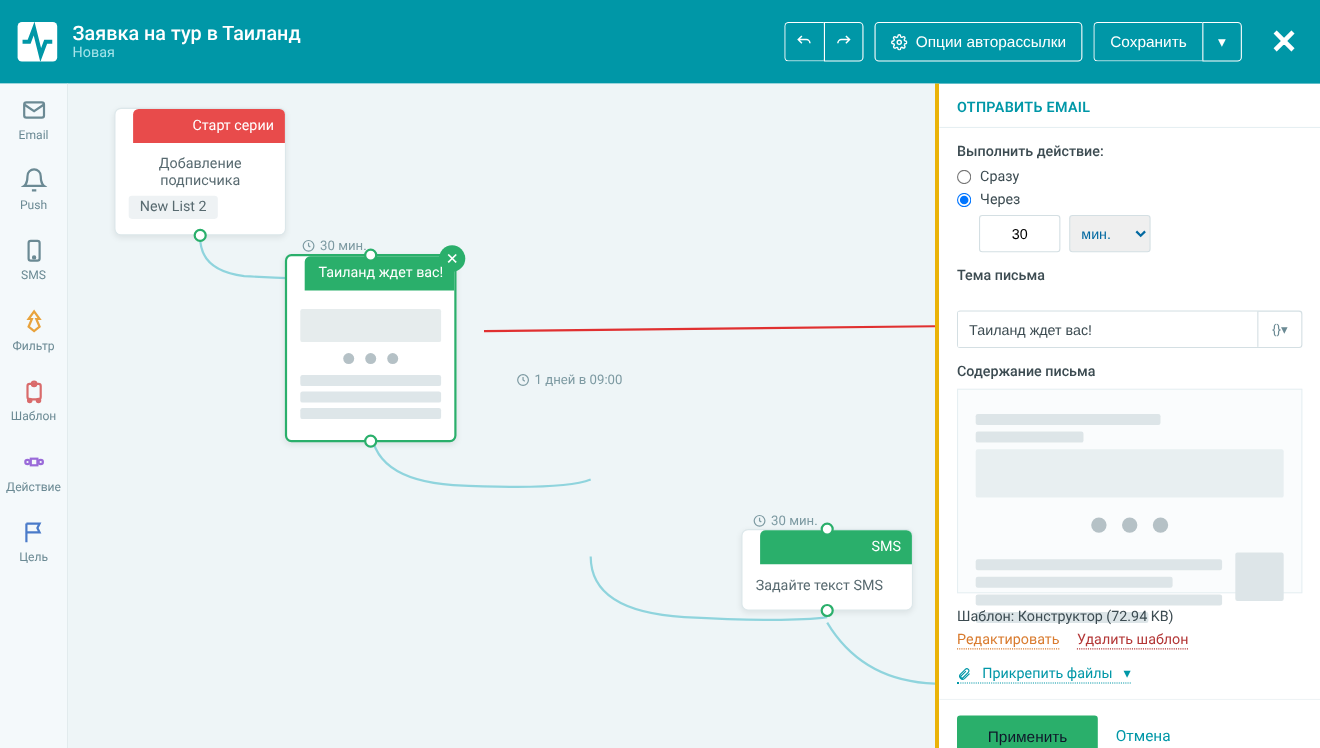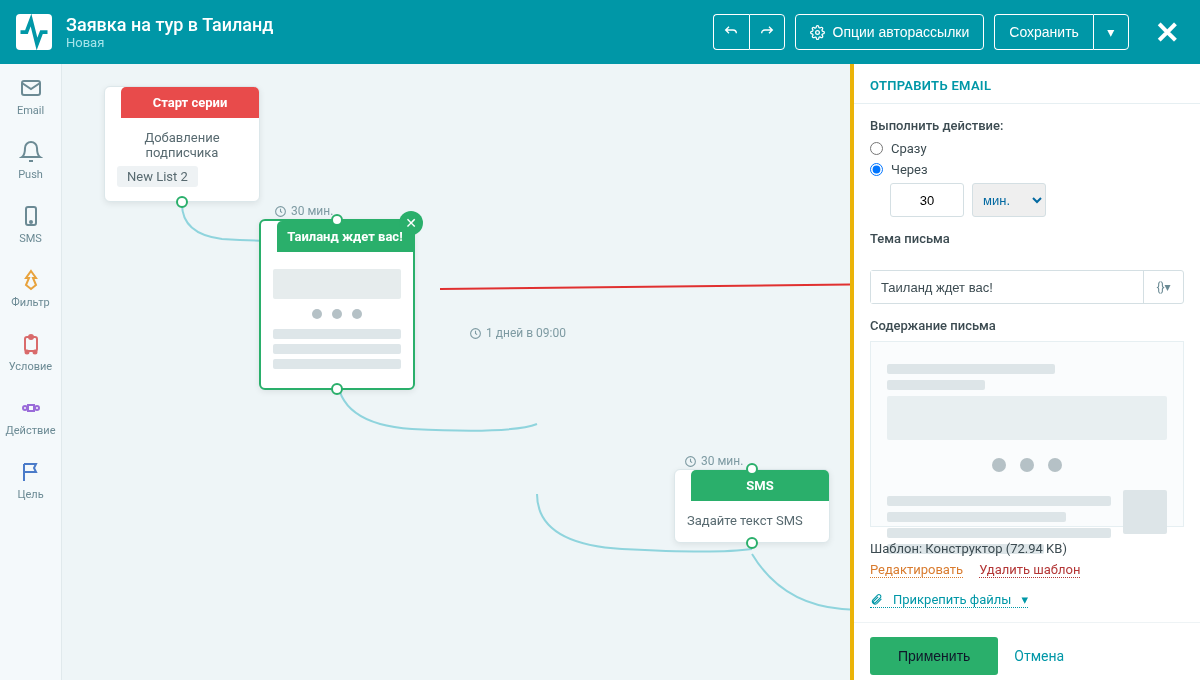"Заявка на тур в Таиланд" .header { height: 64px -> 76px }
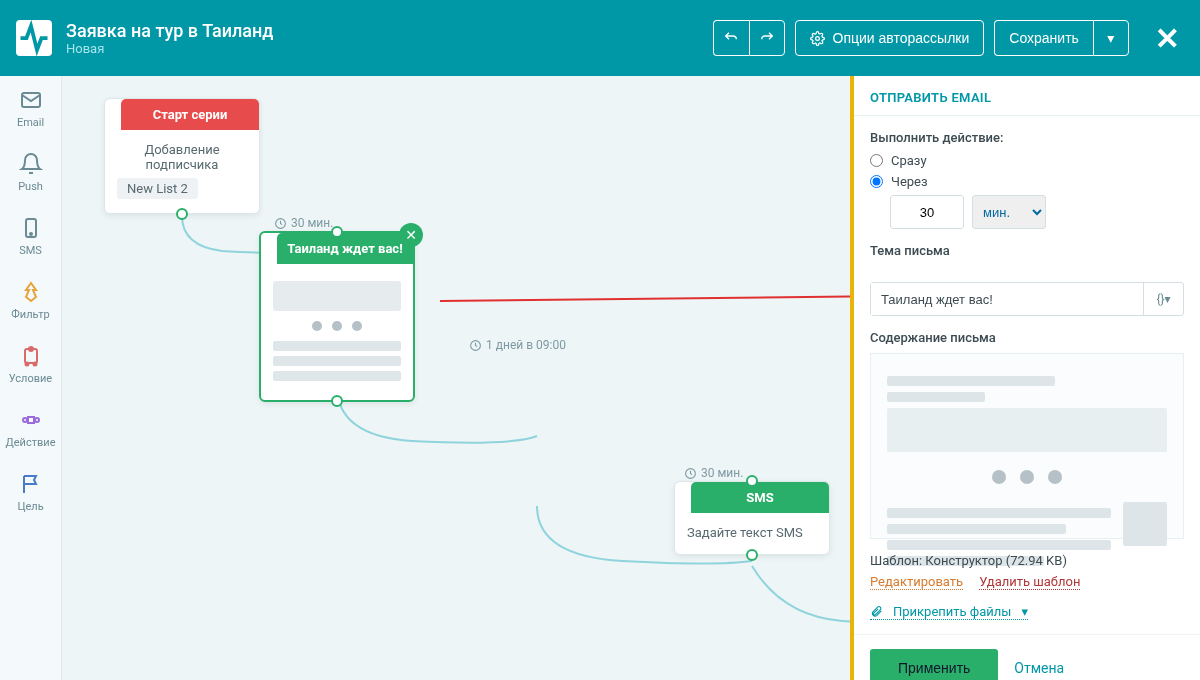"Старт серии" .card-header { font-weight: 700 -> 400; text-align: center -> right }
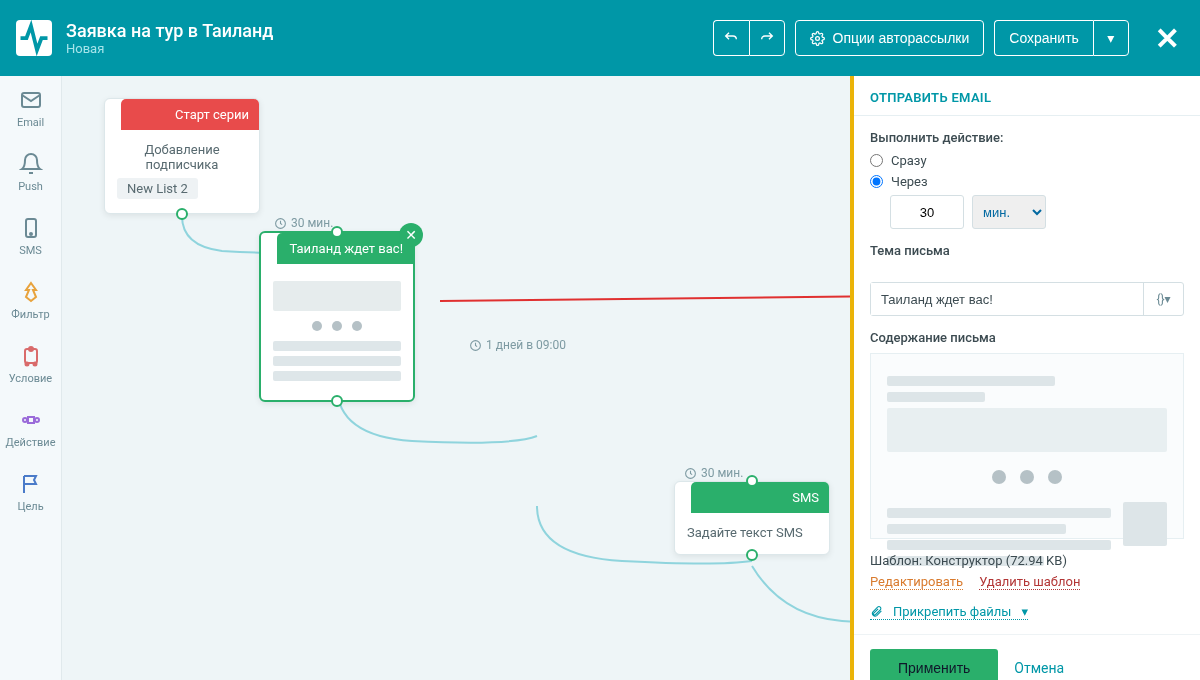"Условие" span { text: Условие -> Шаблон }
